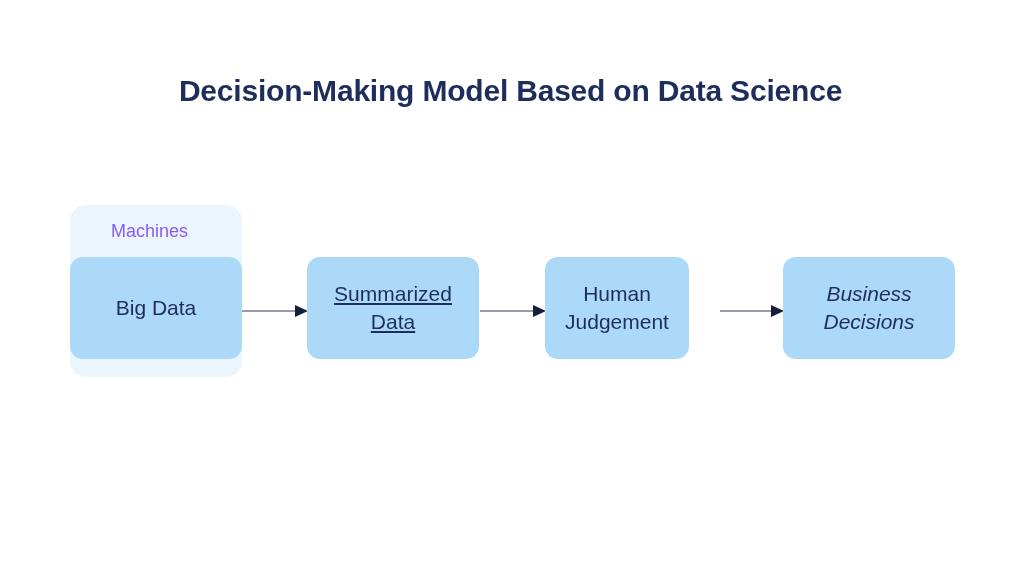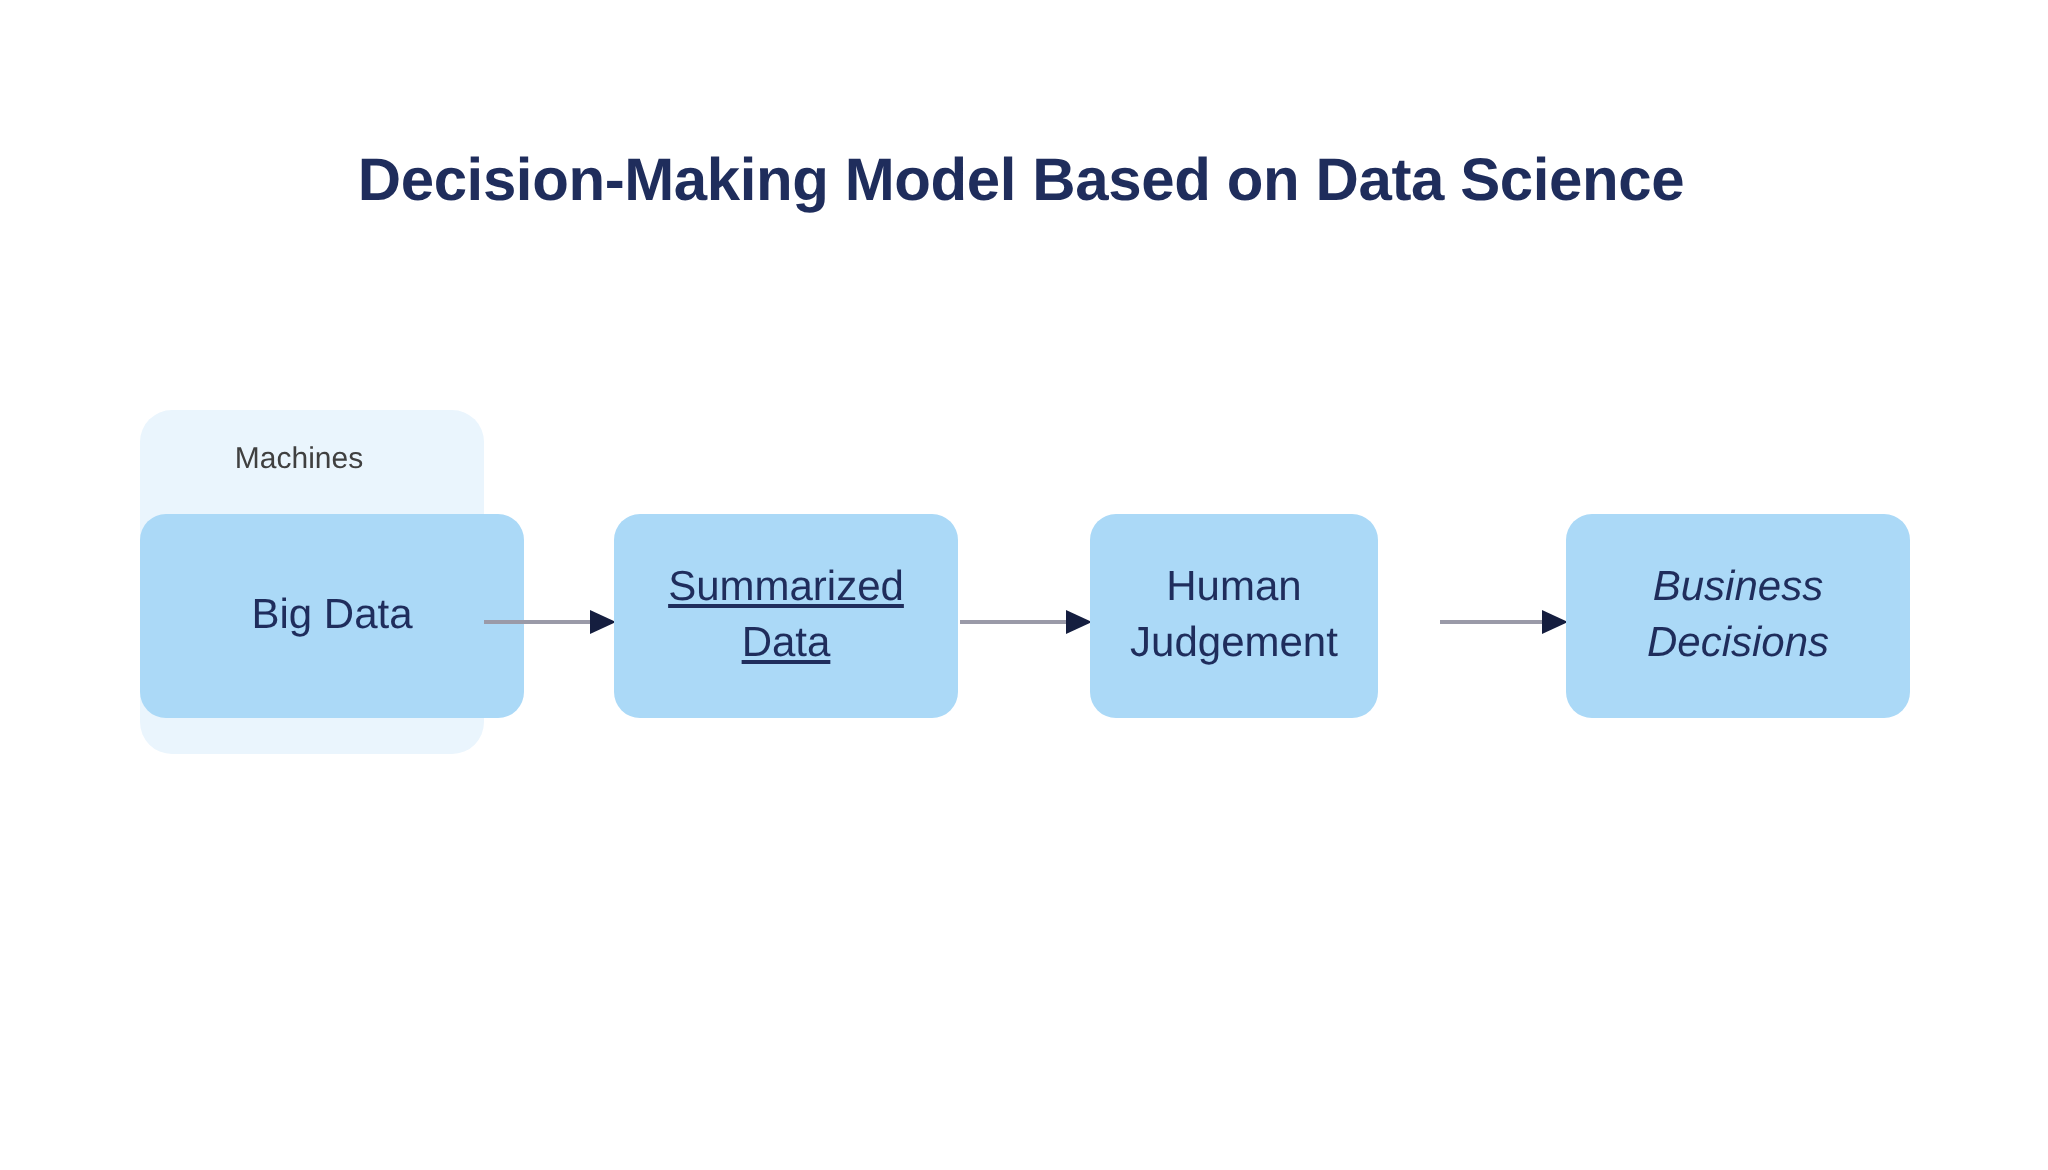"Machines" .group-machines-label { color: #404040 -> #8b5cf6; font-size: 15px -> 18px }
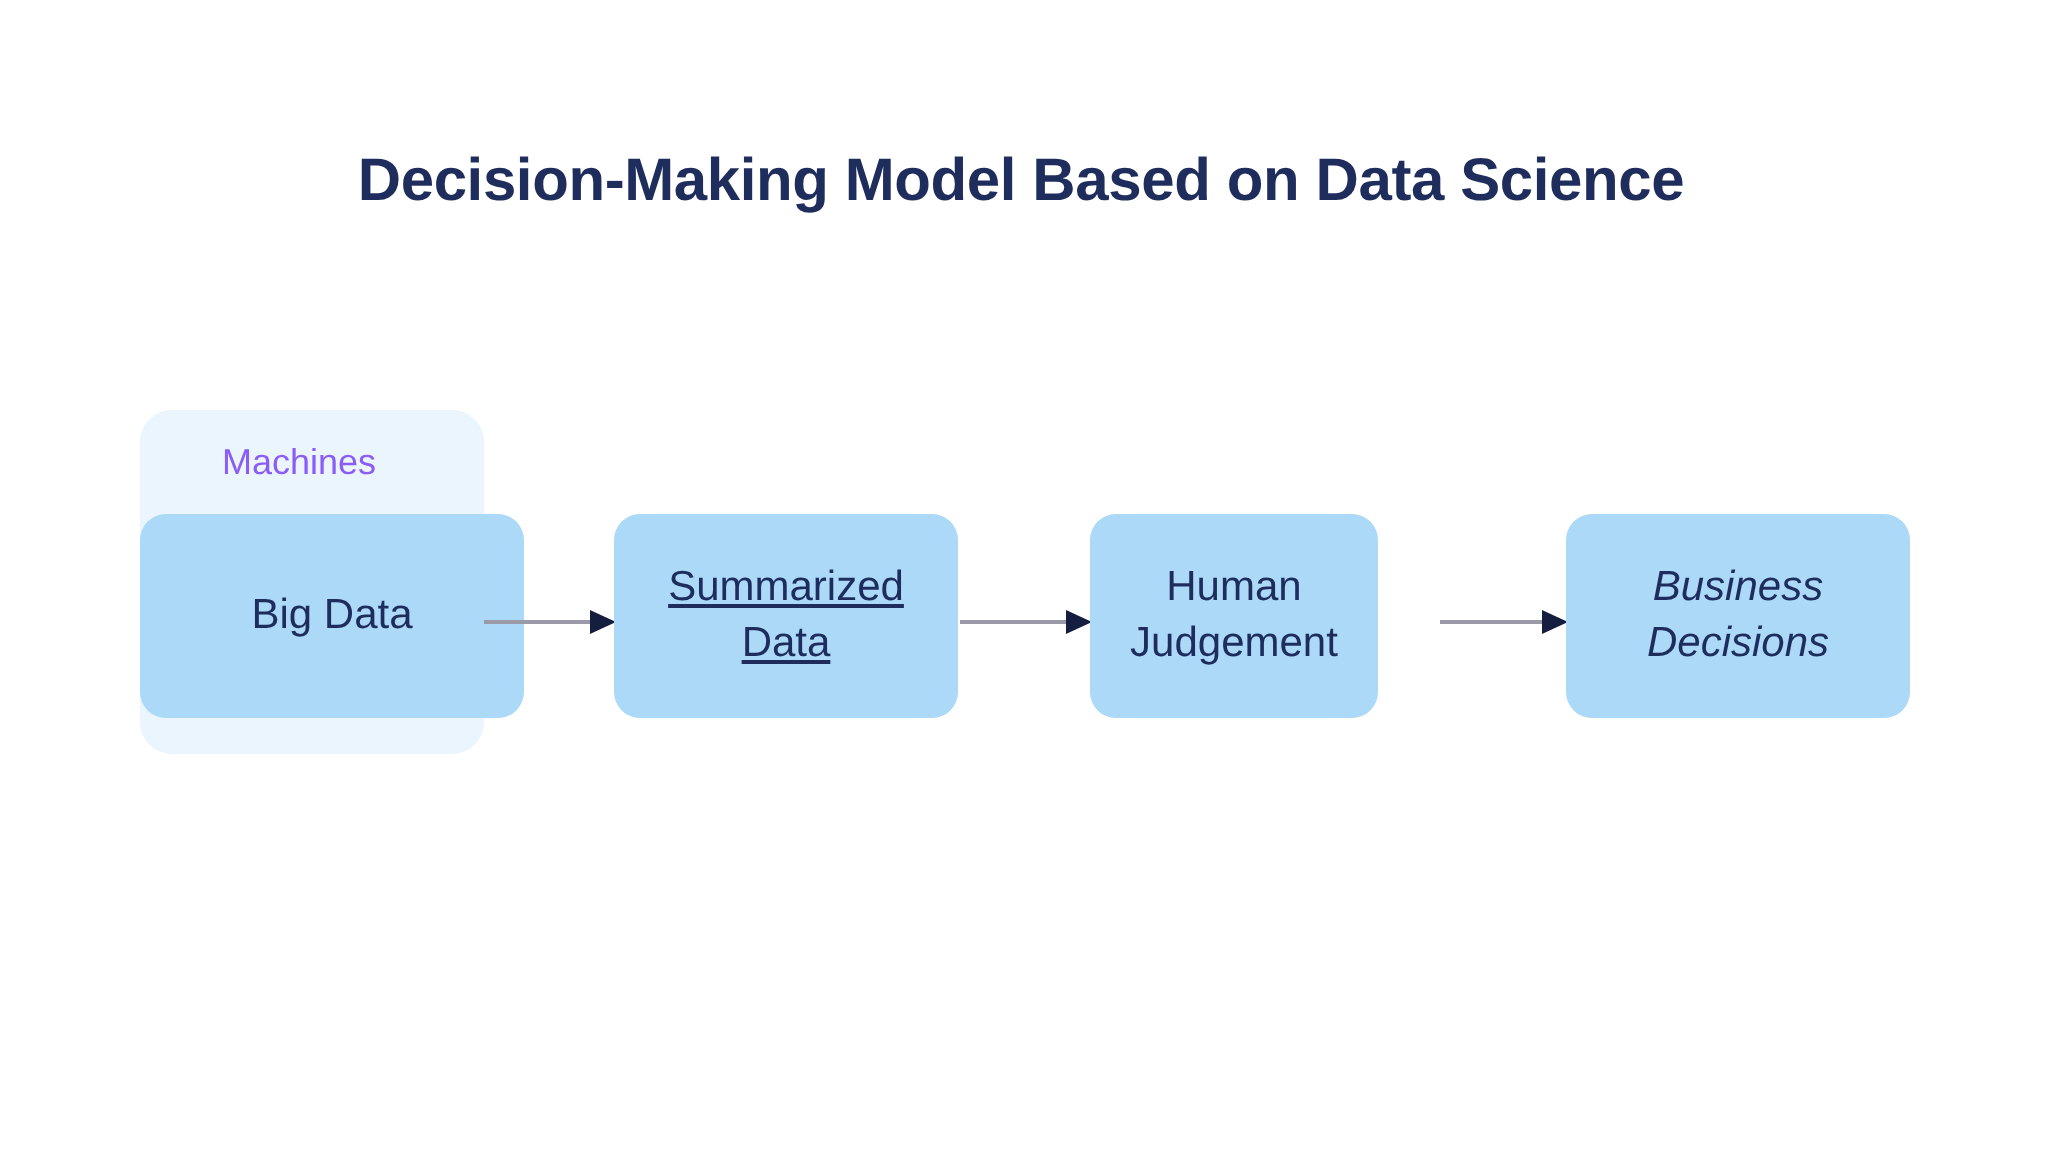"Big Data" #node-big-data { width: 192px -> 172px }
